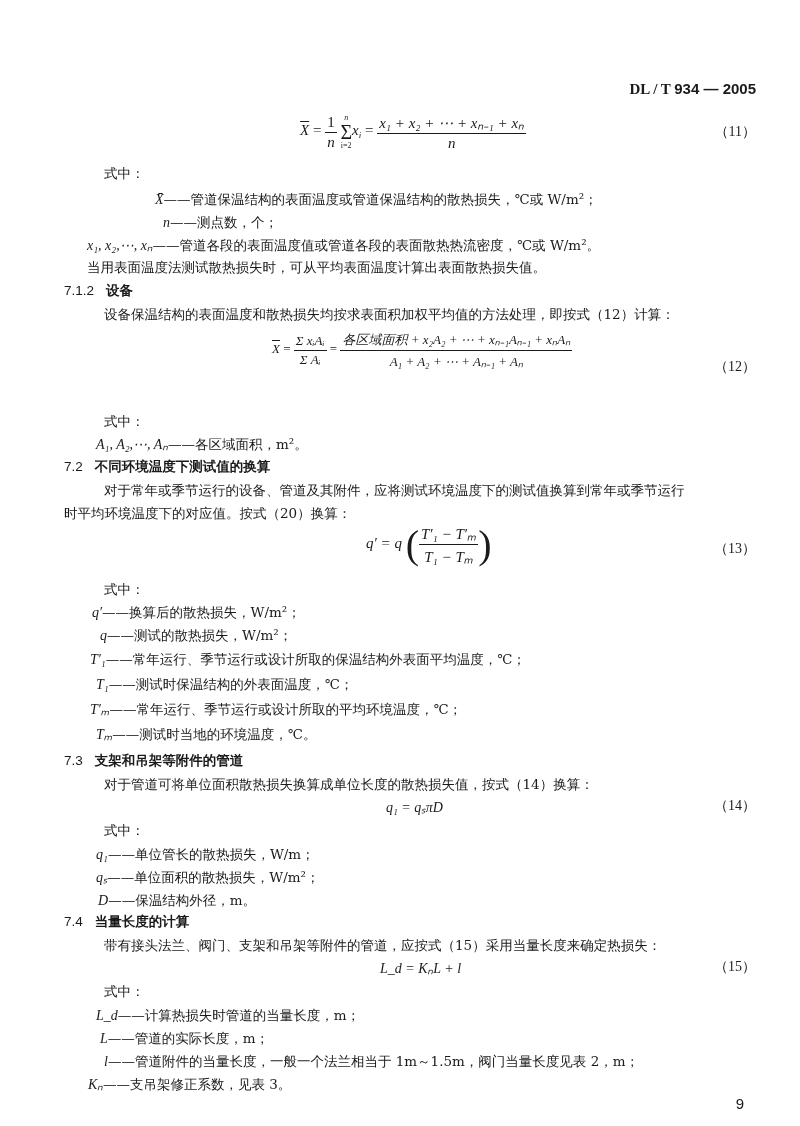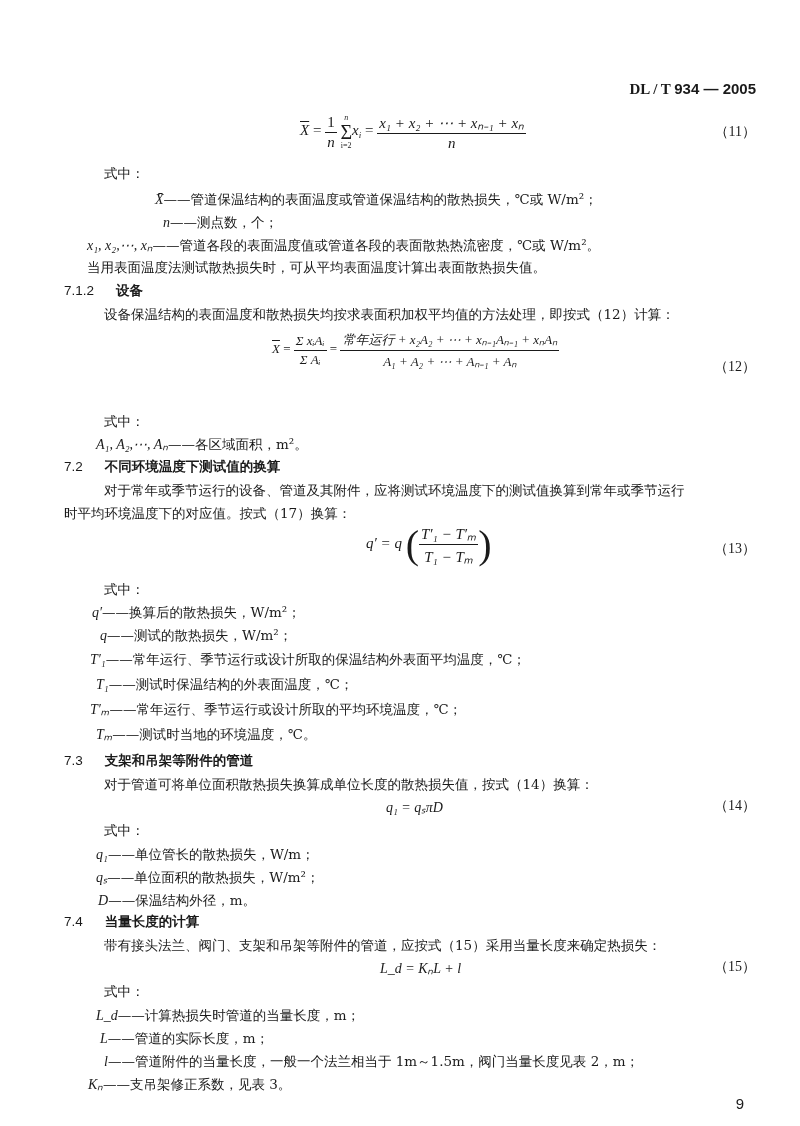"7.1.2" .heading .sec-num { margin-right: 22px -> 12px }
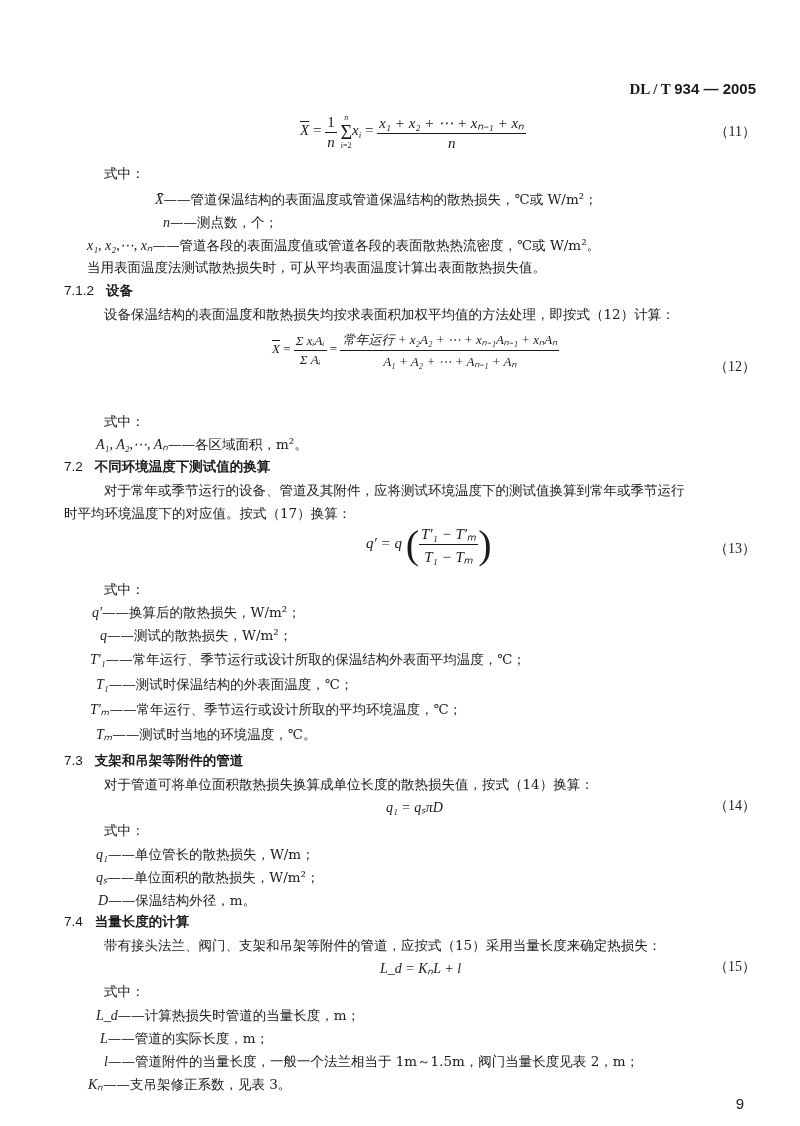"常年运行 + x₂A₂ + ⋯" span.n { text: 常年运行 -> 各区域面积 }
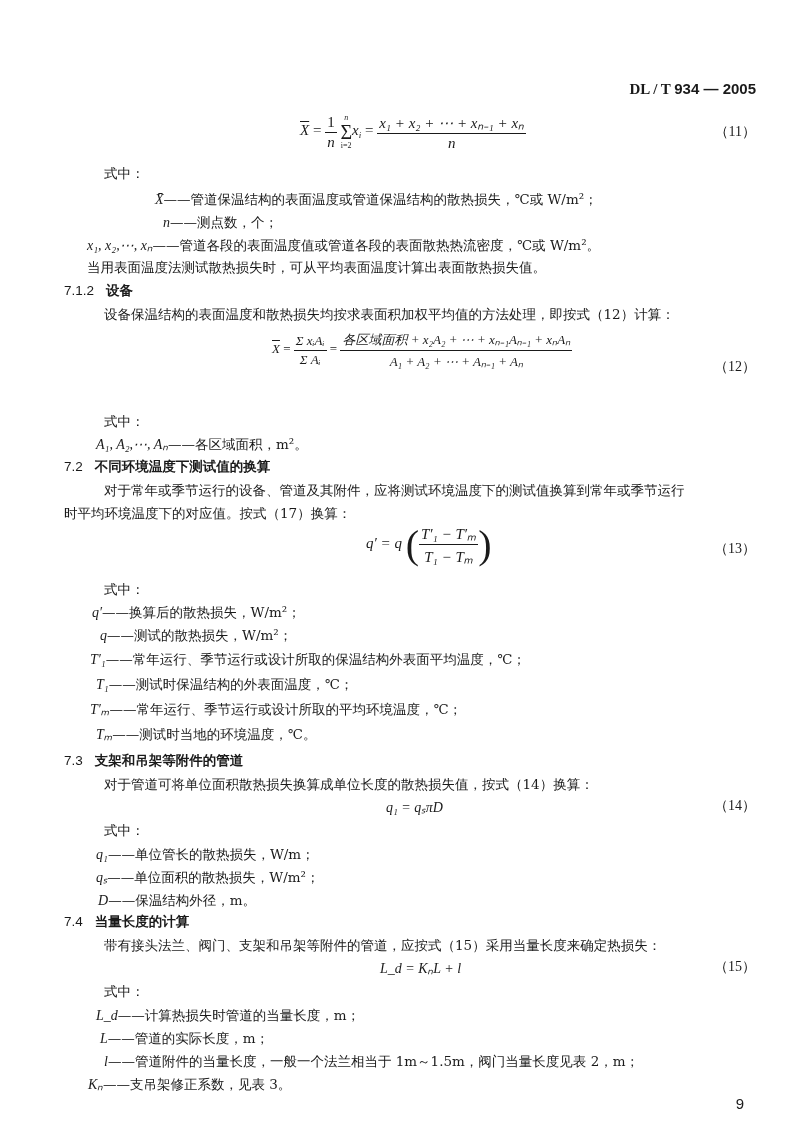"时平均环境温度下的对应值。按式（17）换算：" div.abs { text: 17 -> 20 }
